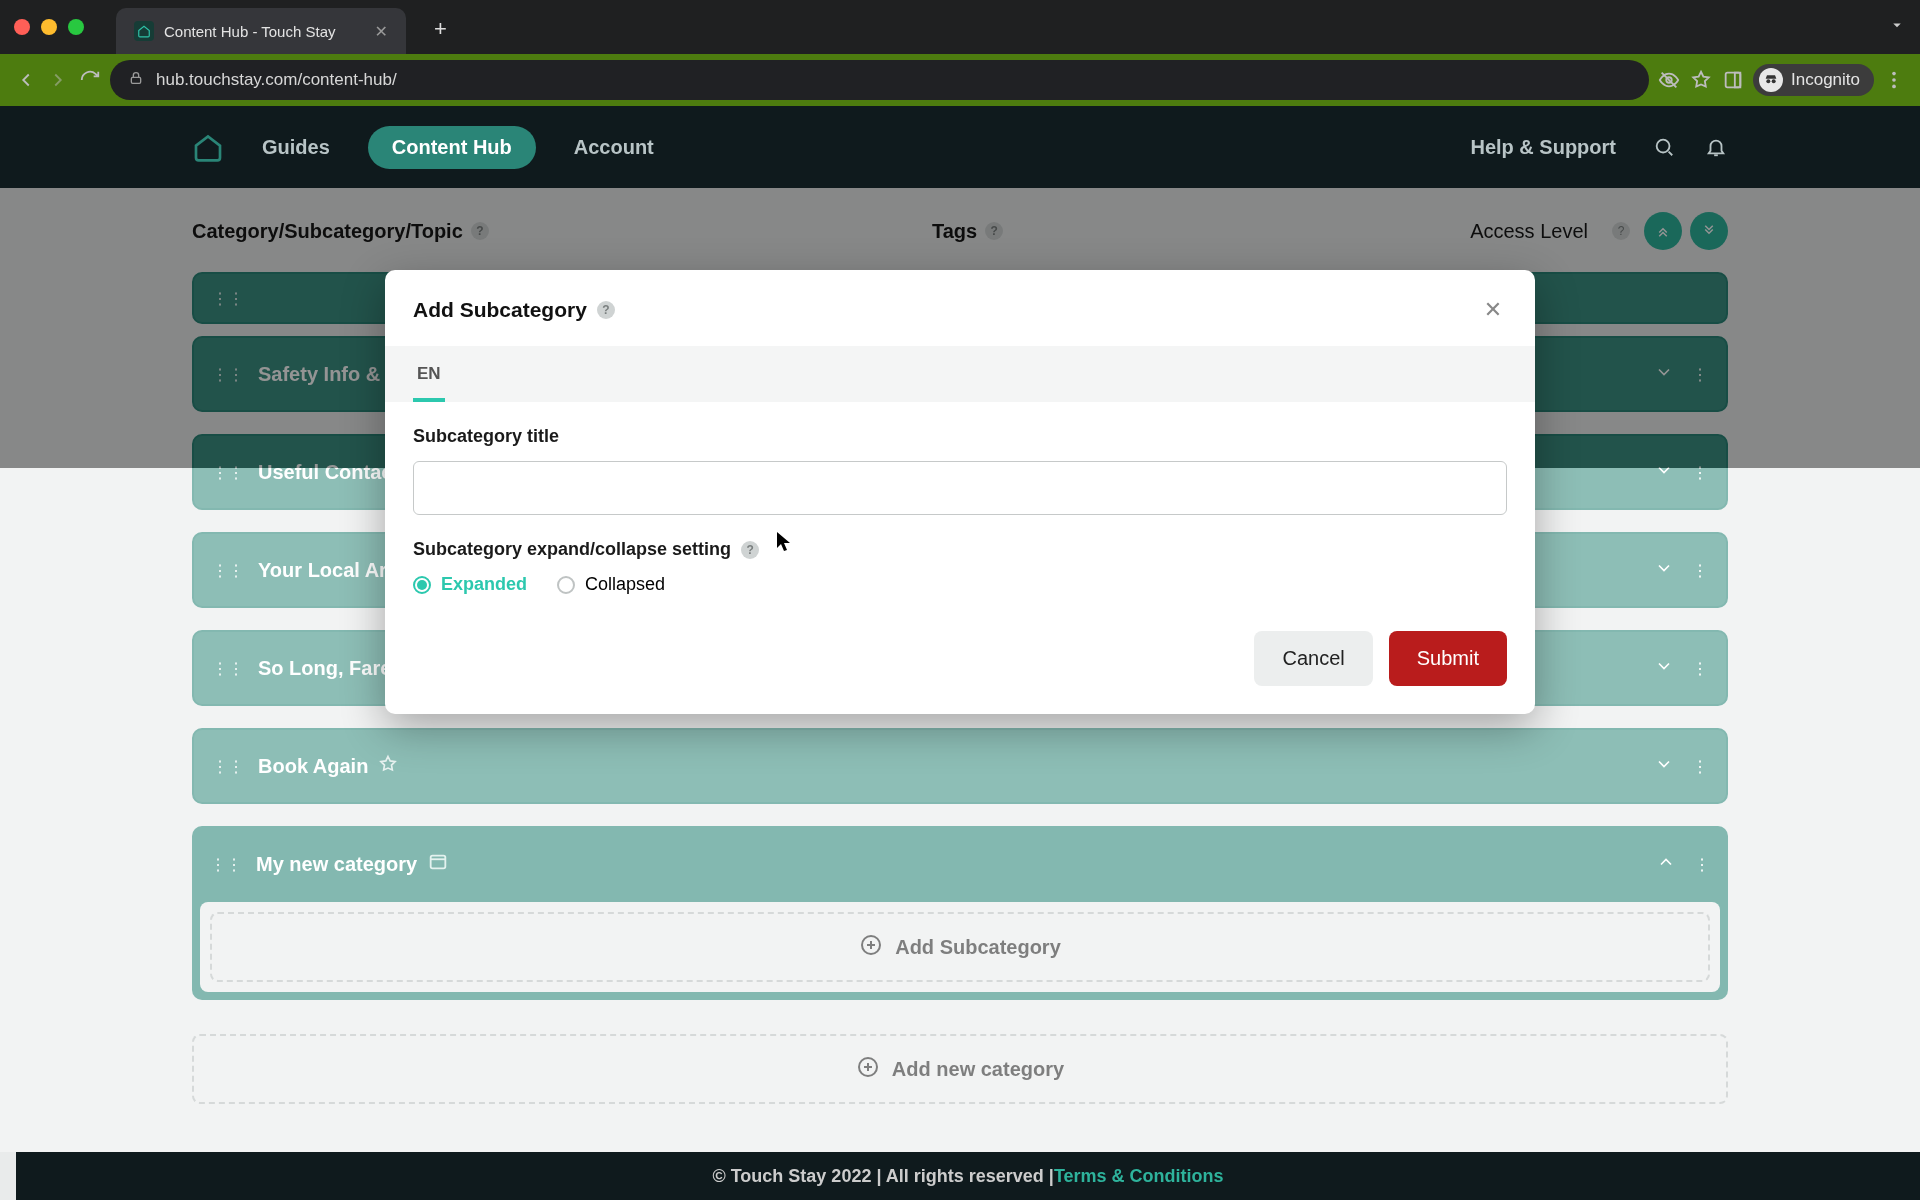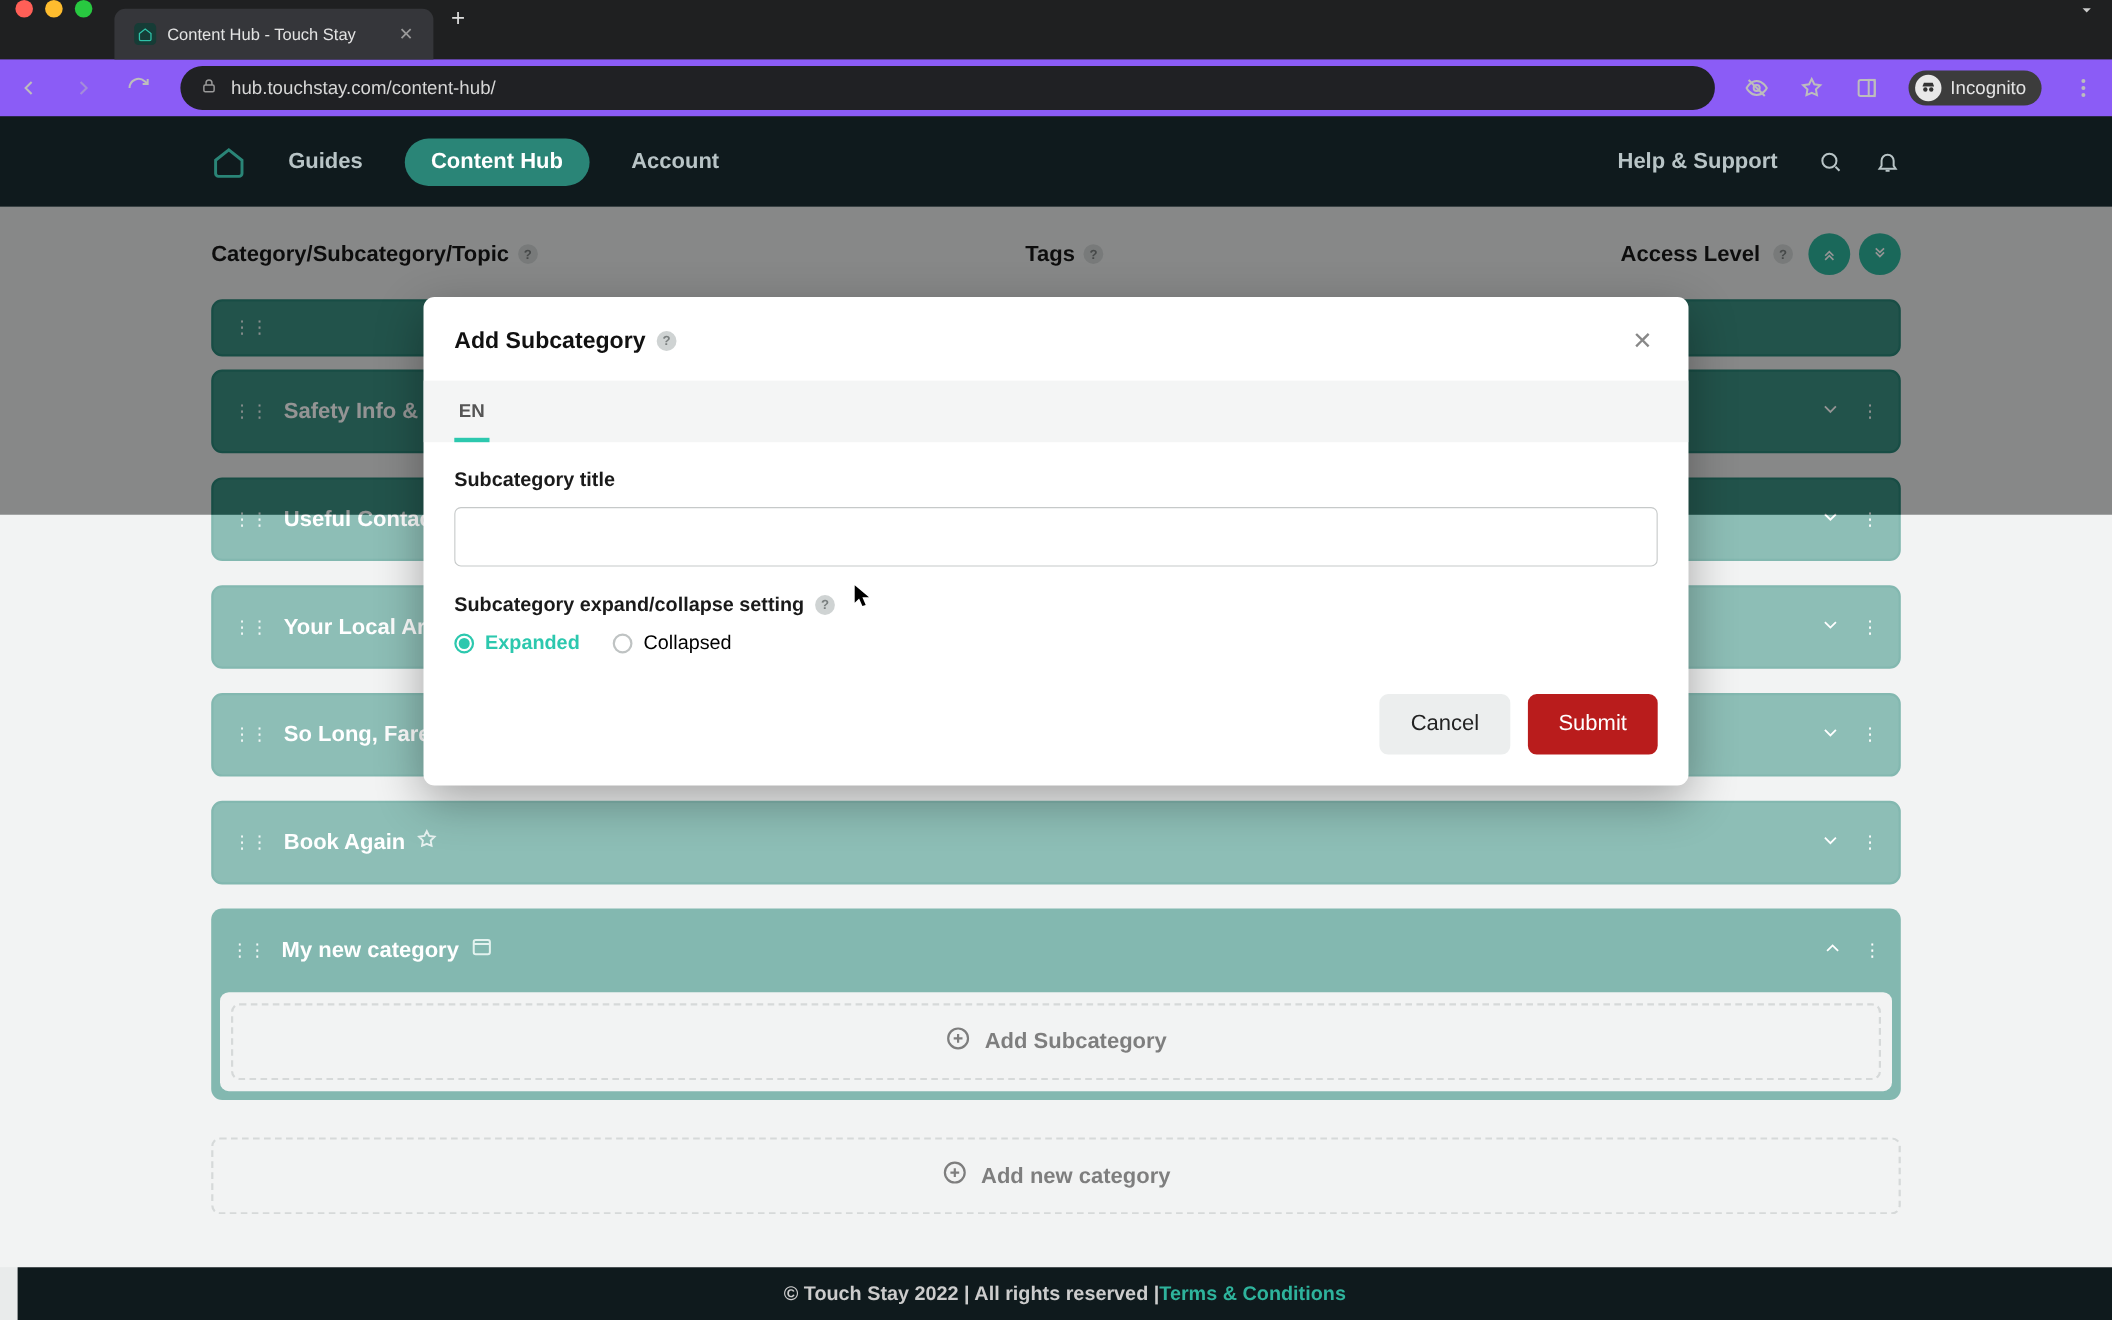"Content Hub - Touch Stay" .browser-top { align-items: none -> center; gap: none -> 12px }
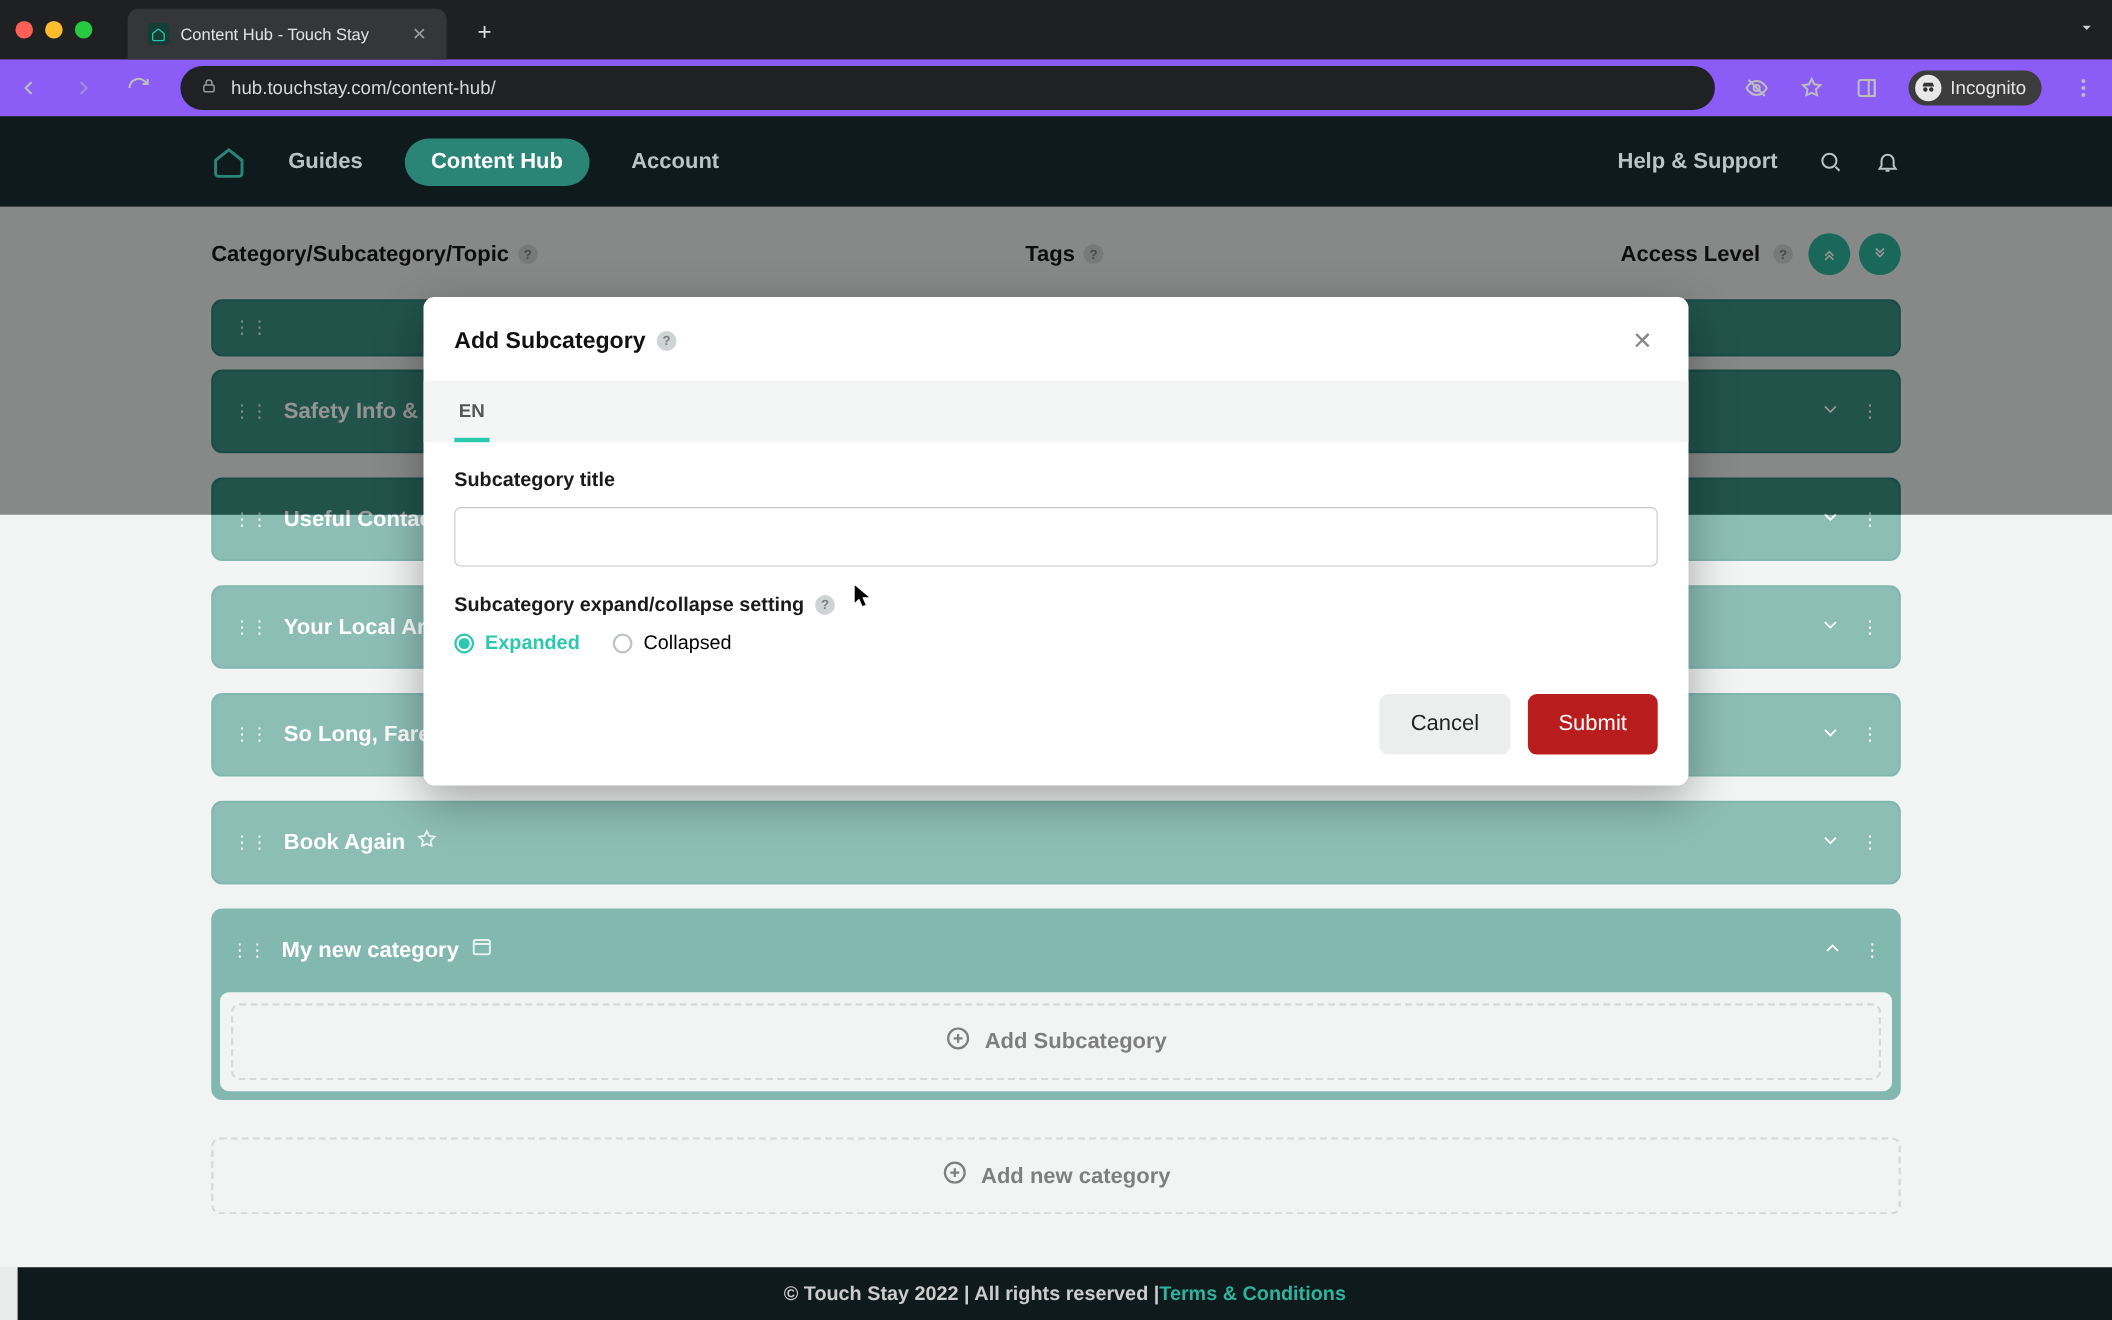"hub.touchstay.com/content-hub/" .addr-bar { background: #8b5cf6 -> #4d7c0f; gap: 26px -> 8px }
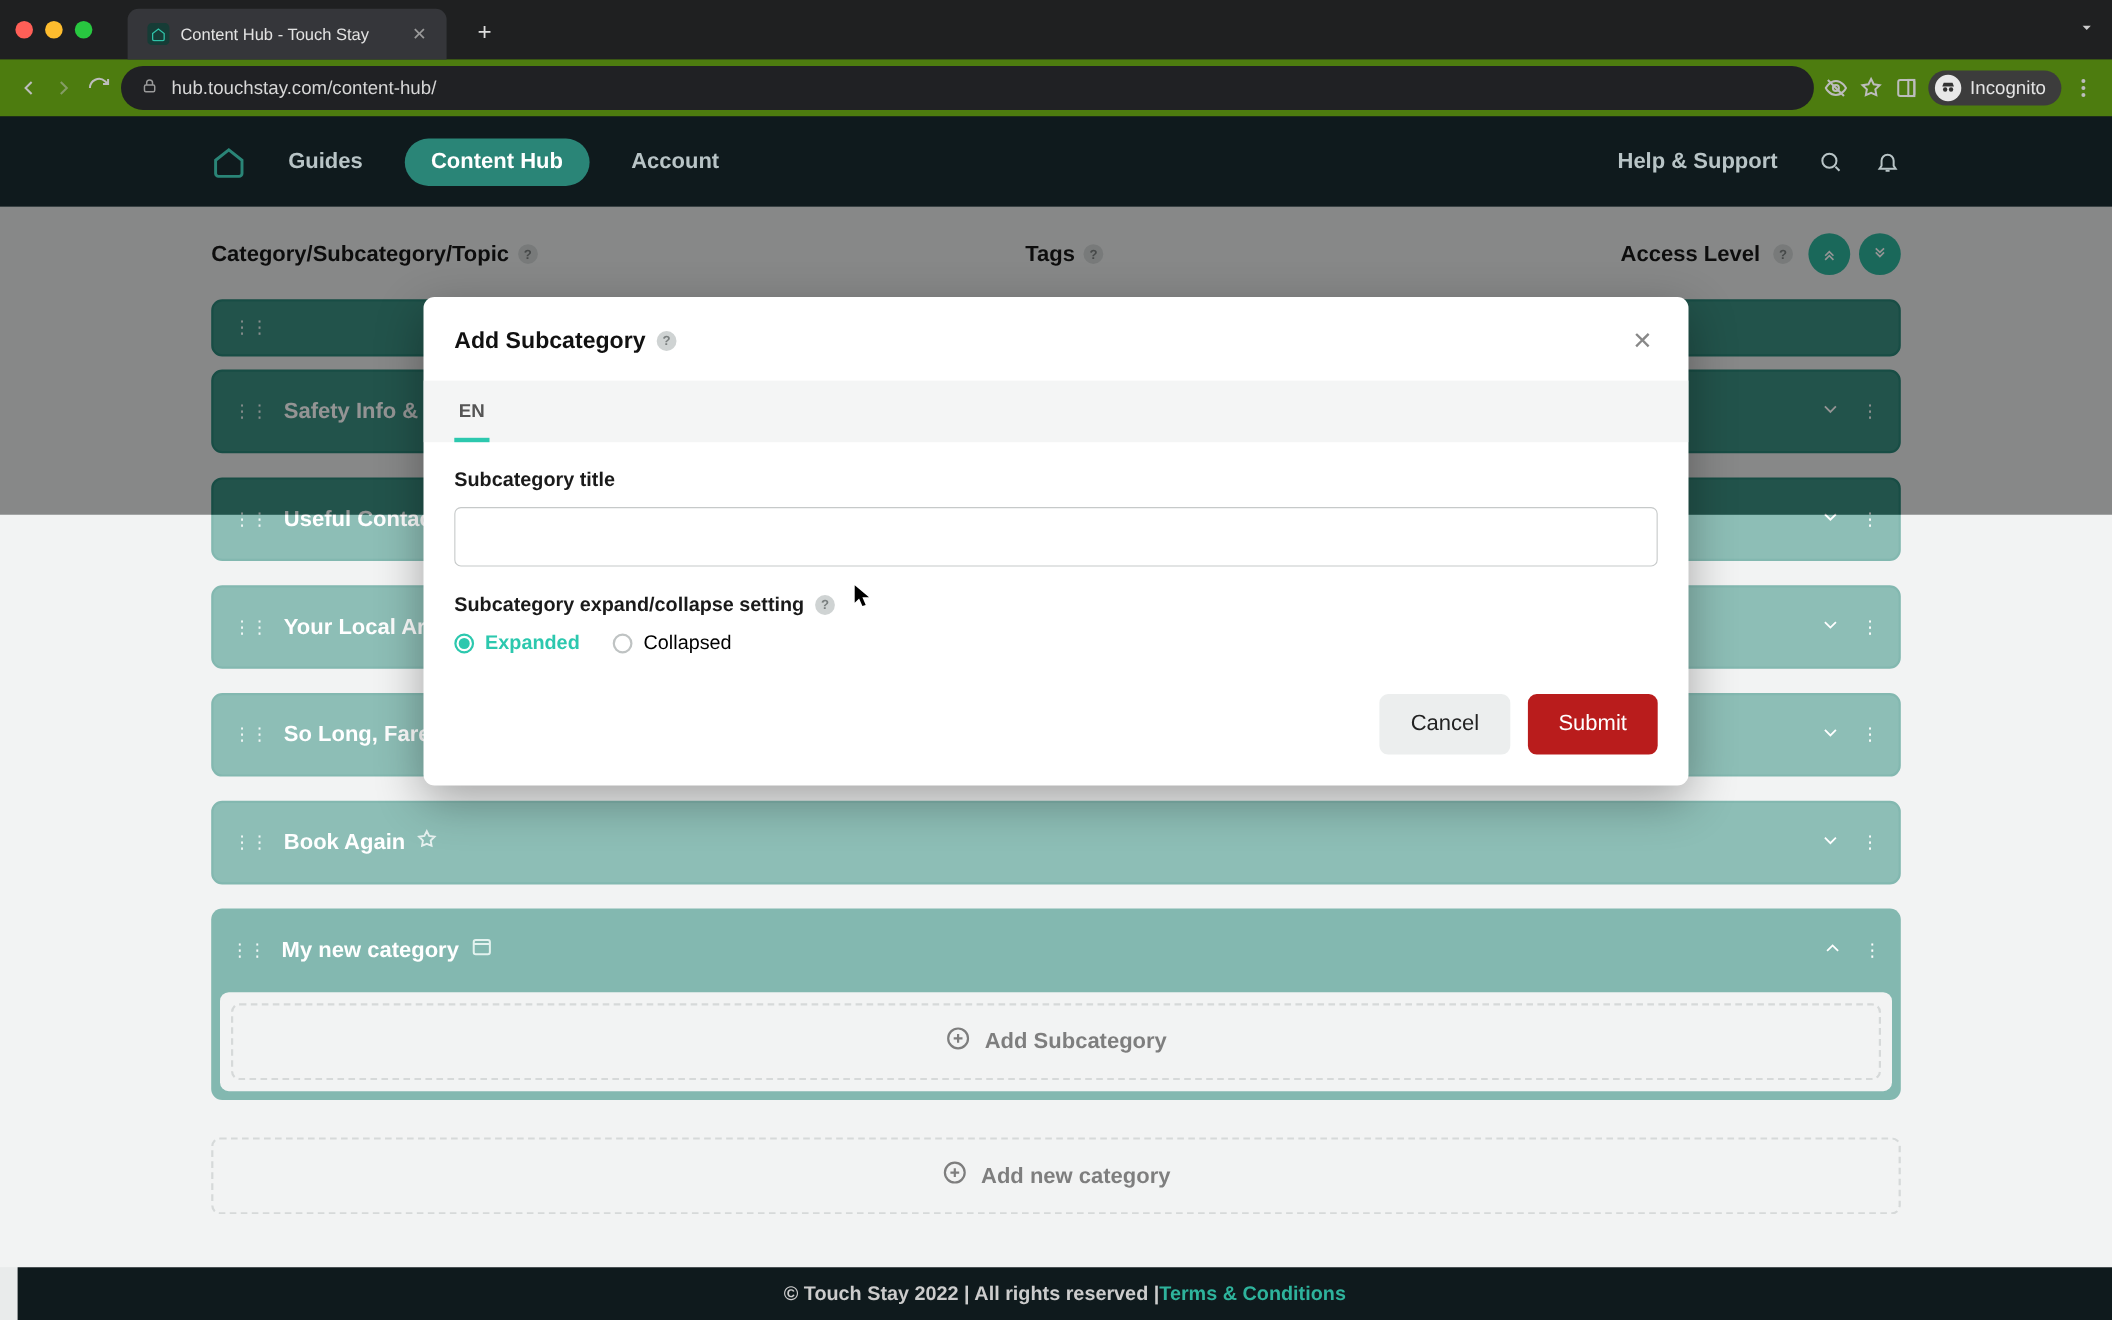"Access Level" .col-c { font-weight: 700 -> 400; gap: 12px -> 24px }
